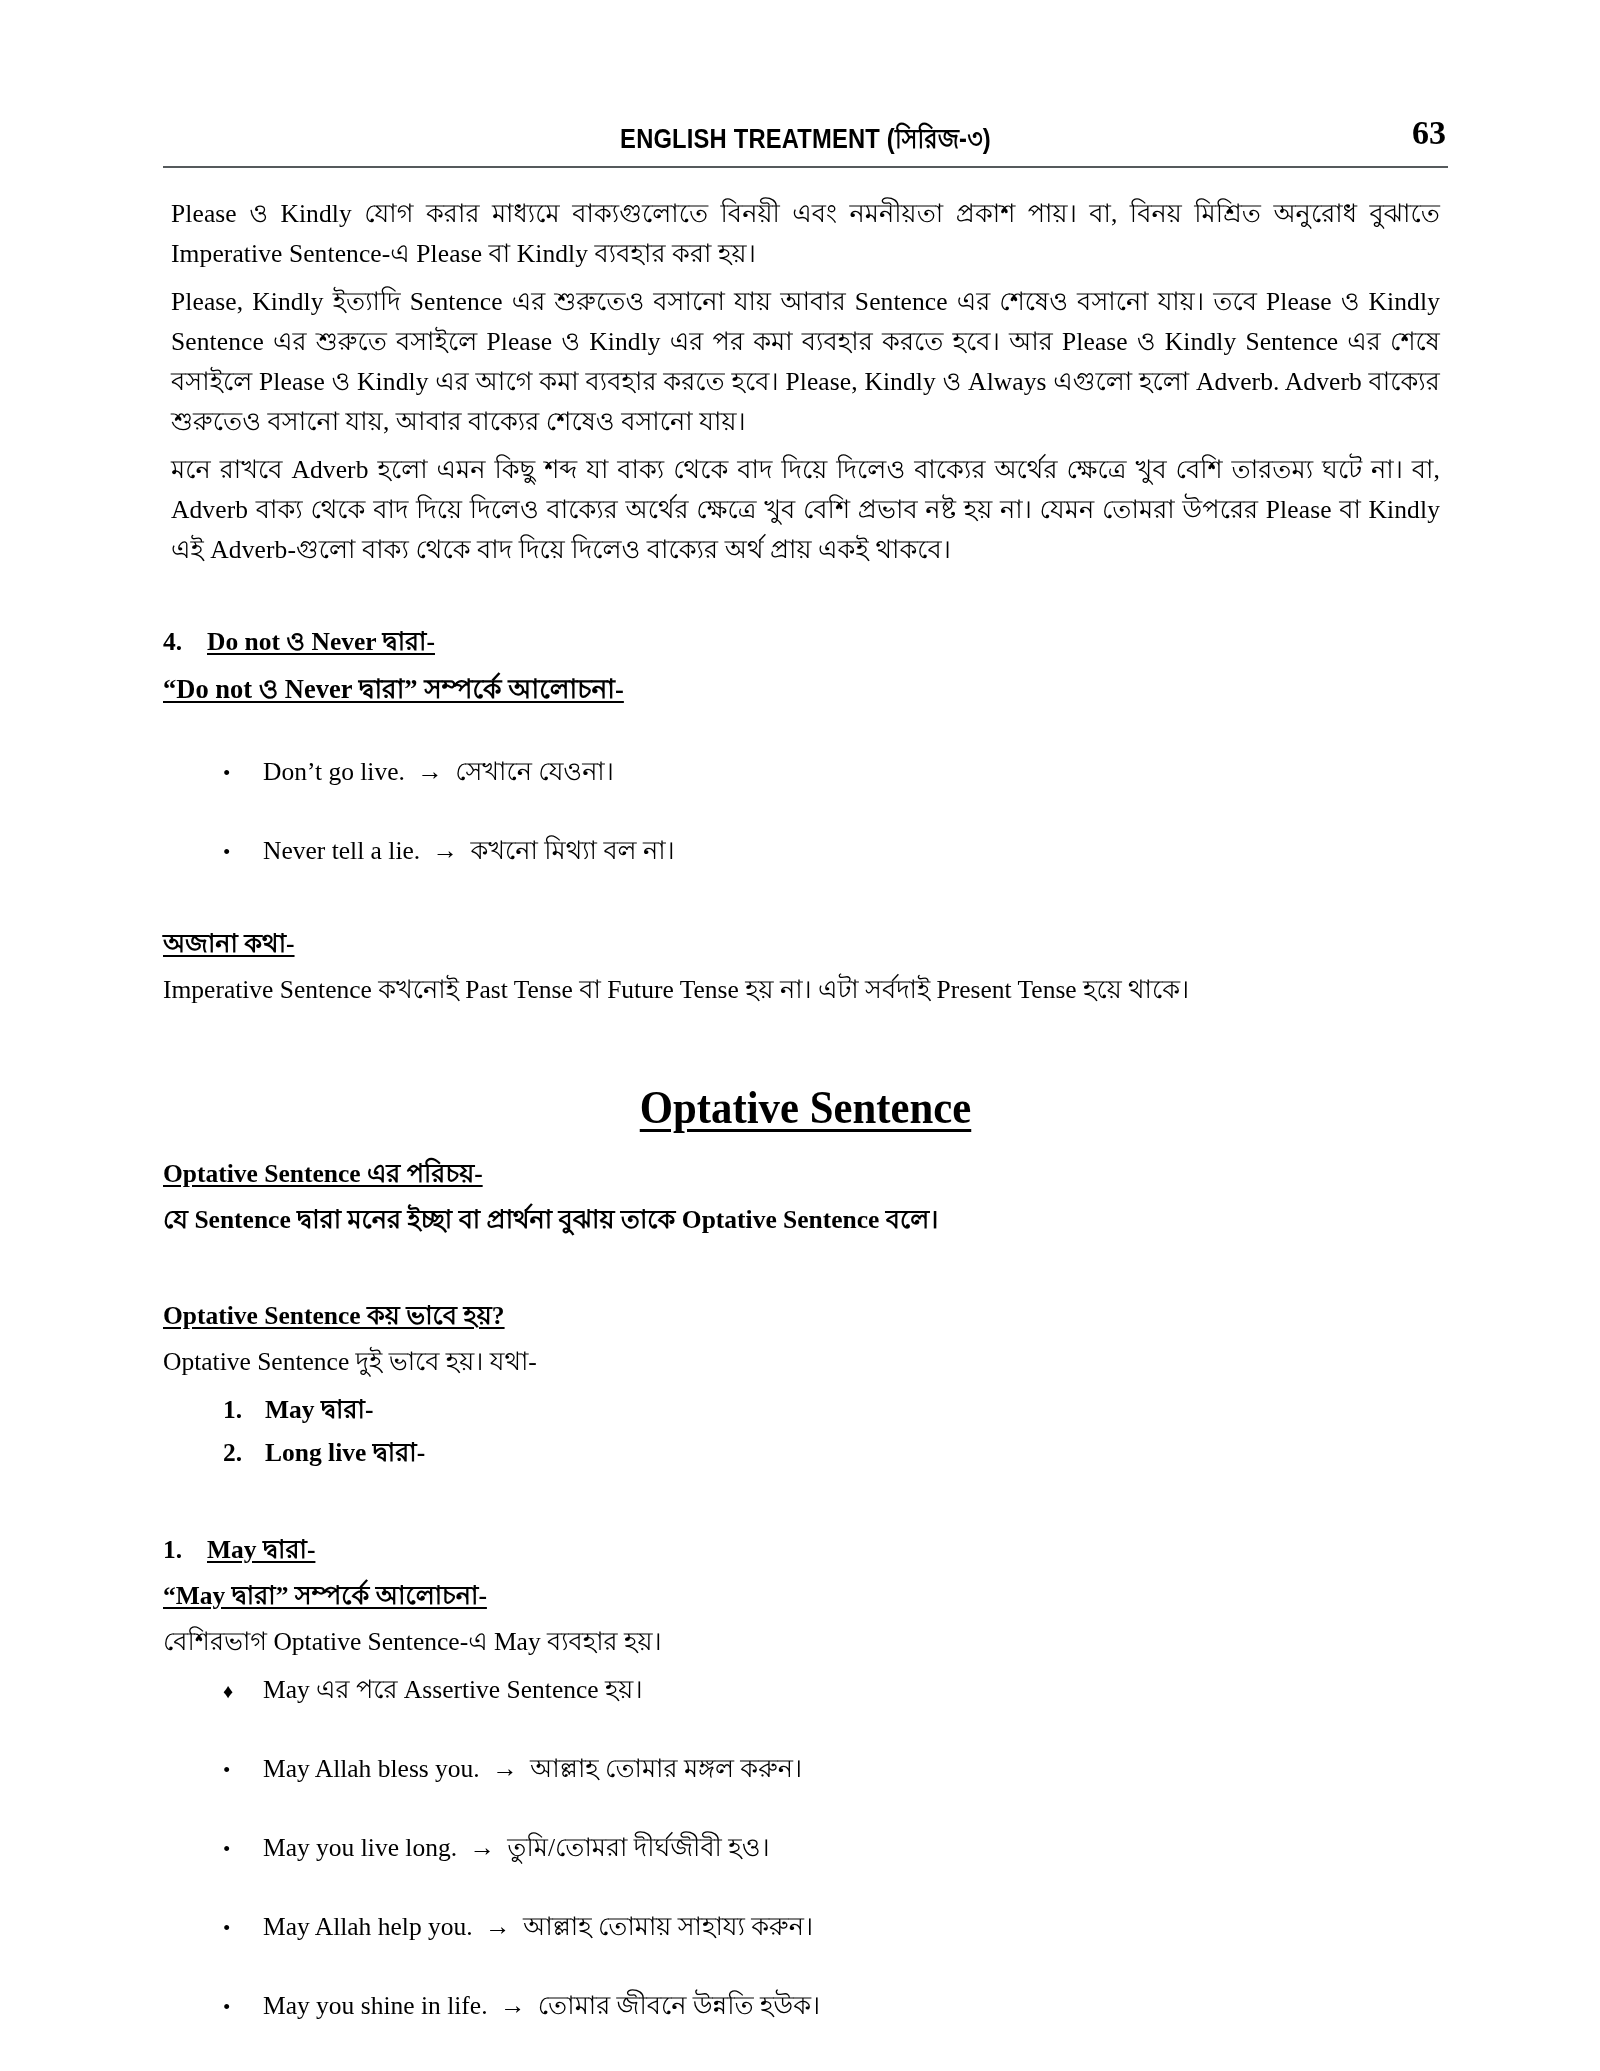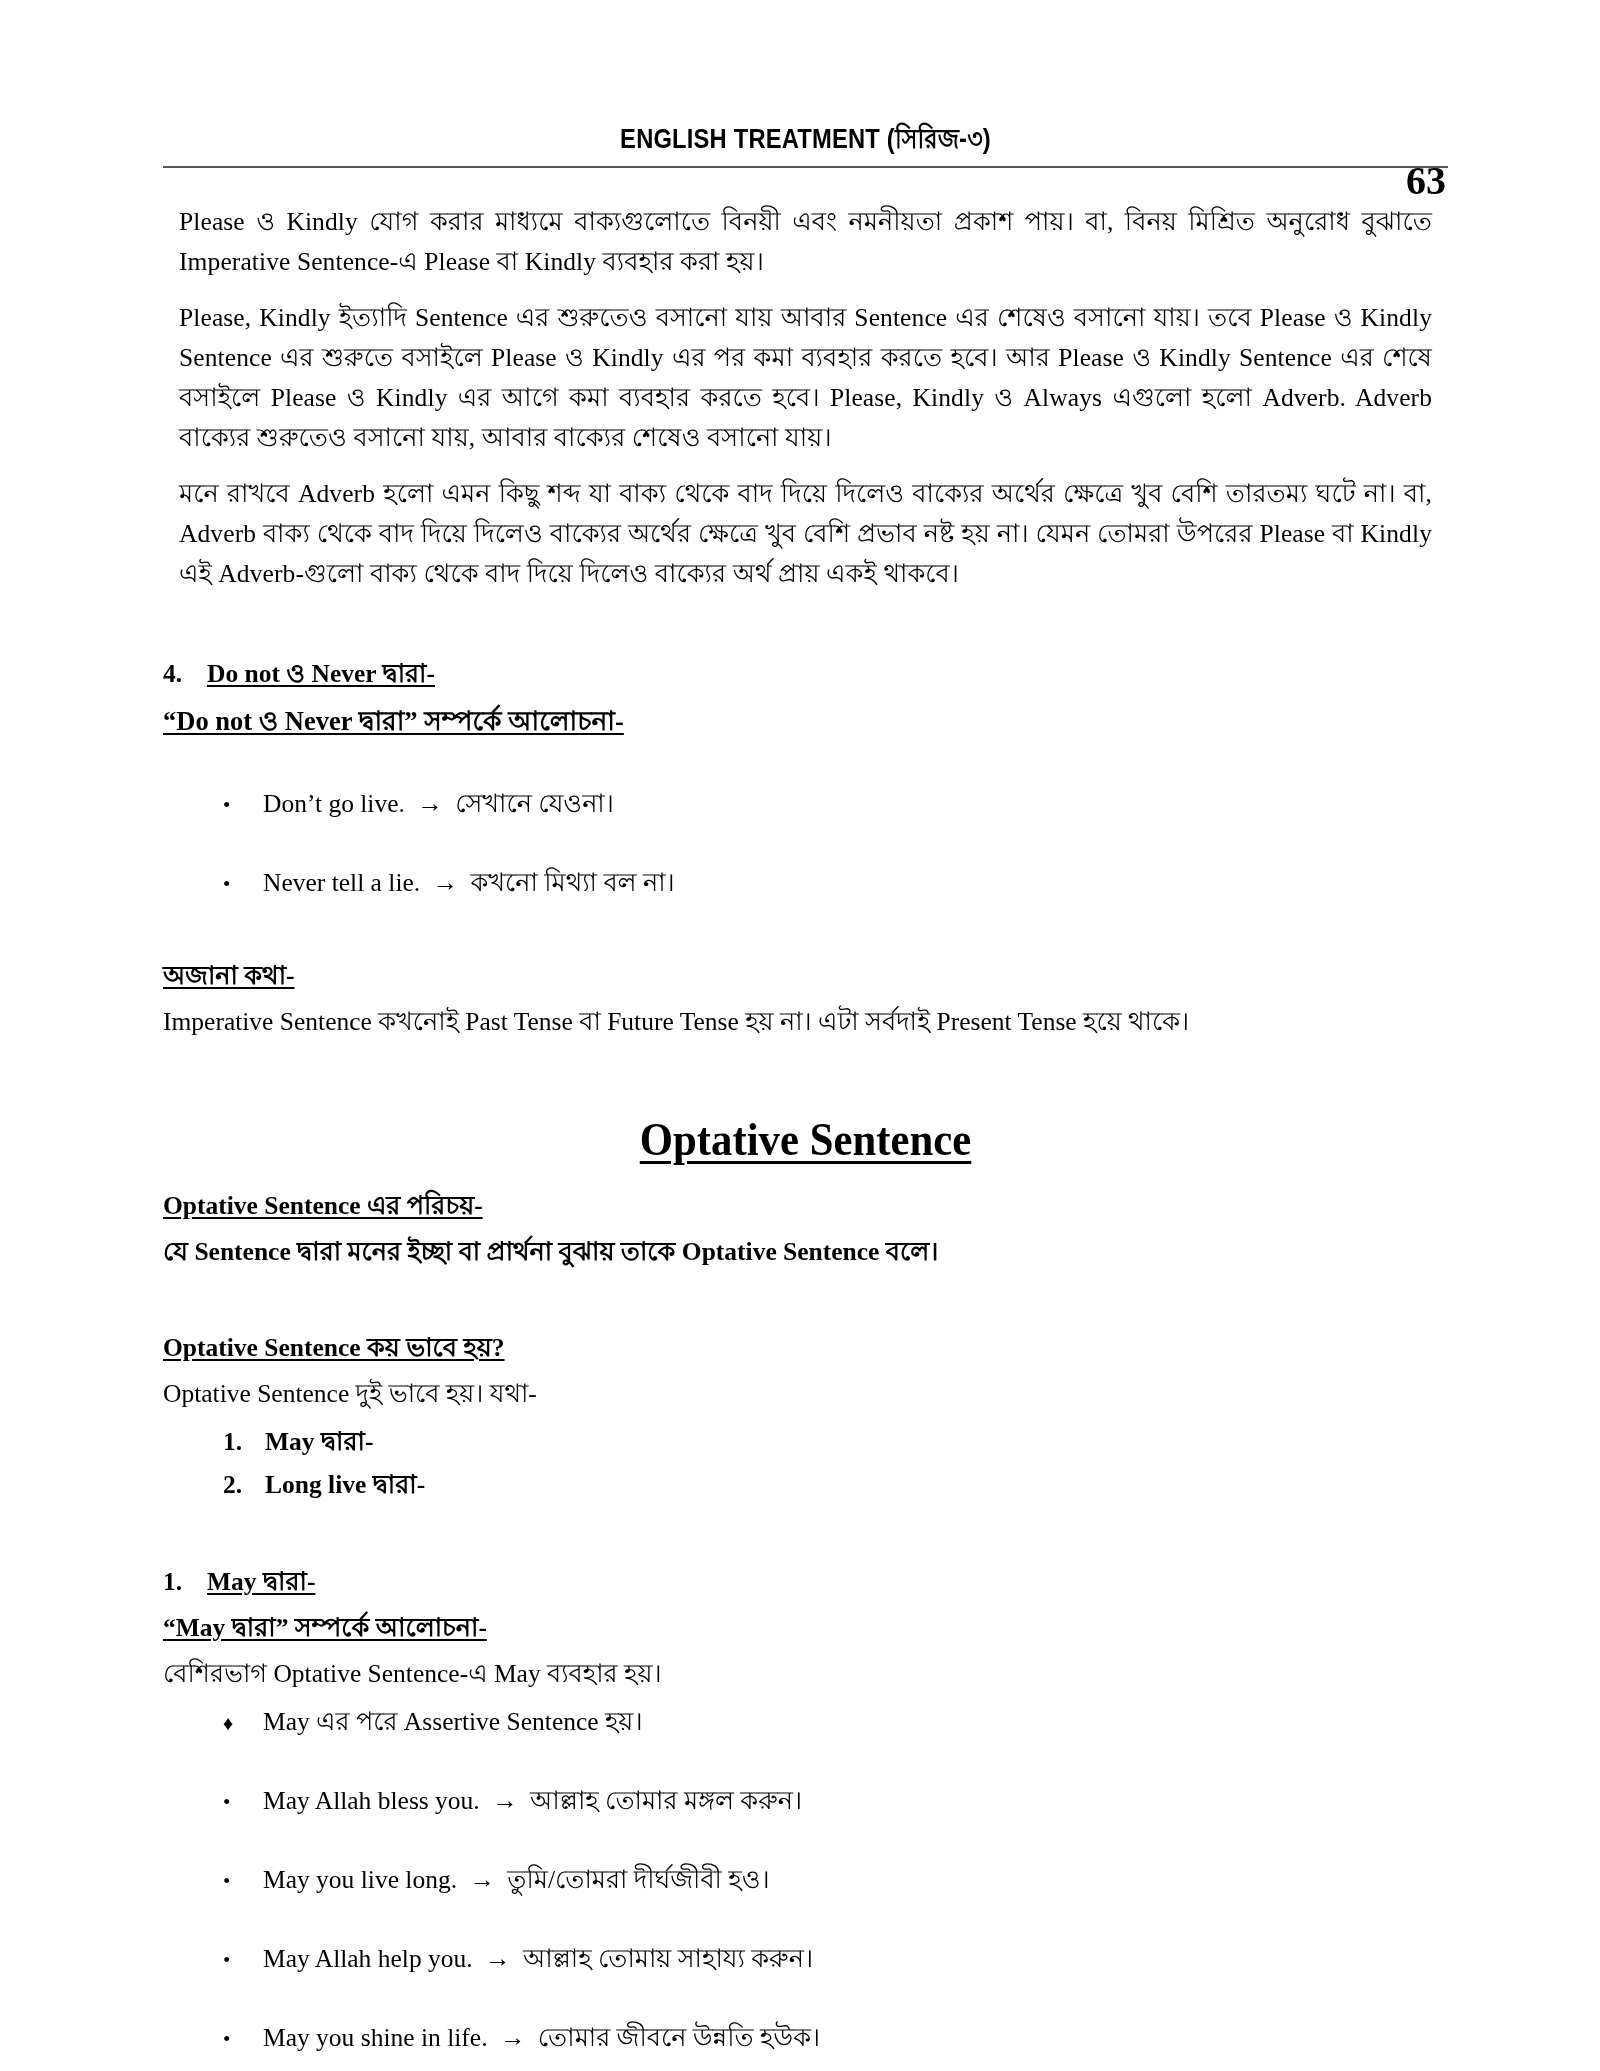"63" .header-pageno { font-size: 40px -> 34px; margin-top: 43px -> none }
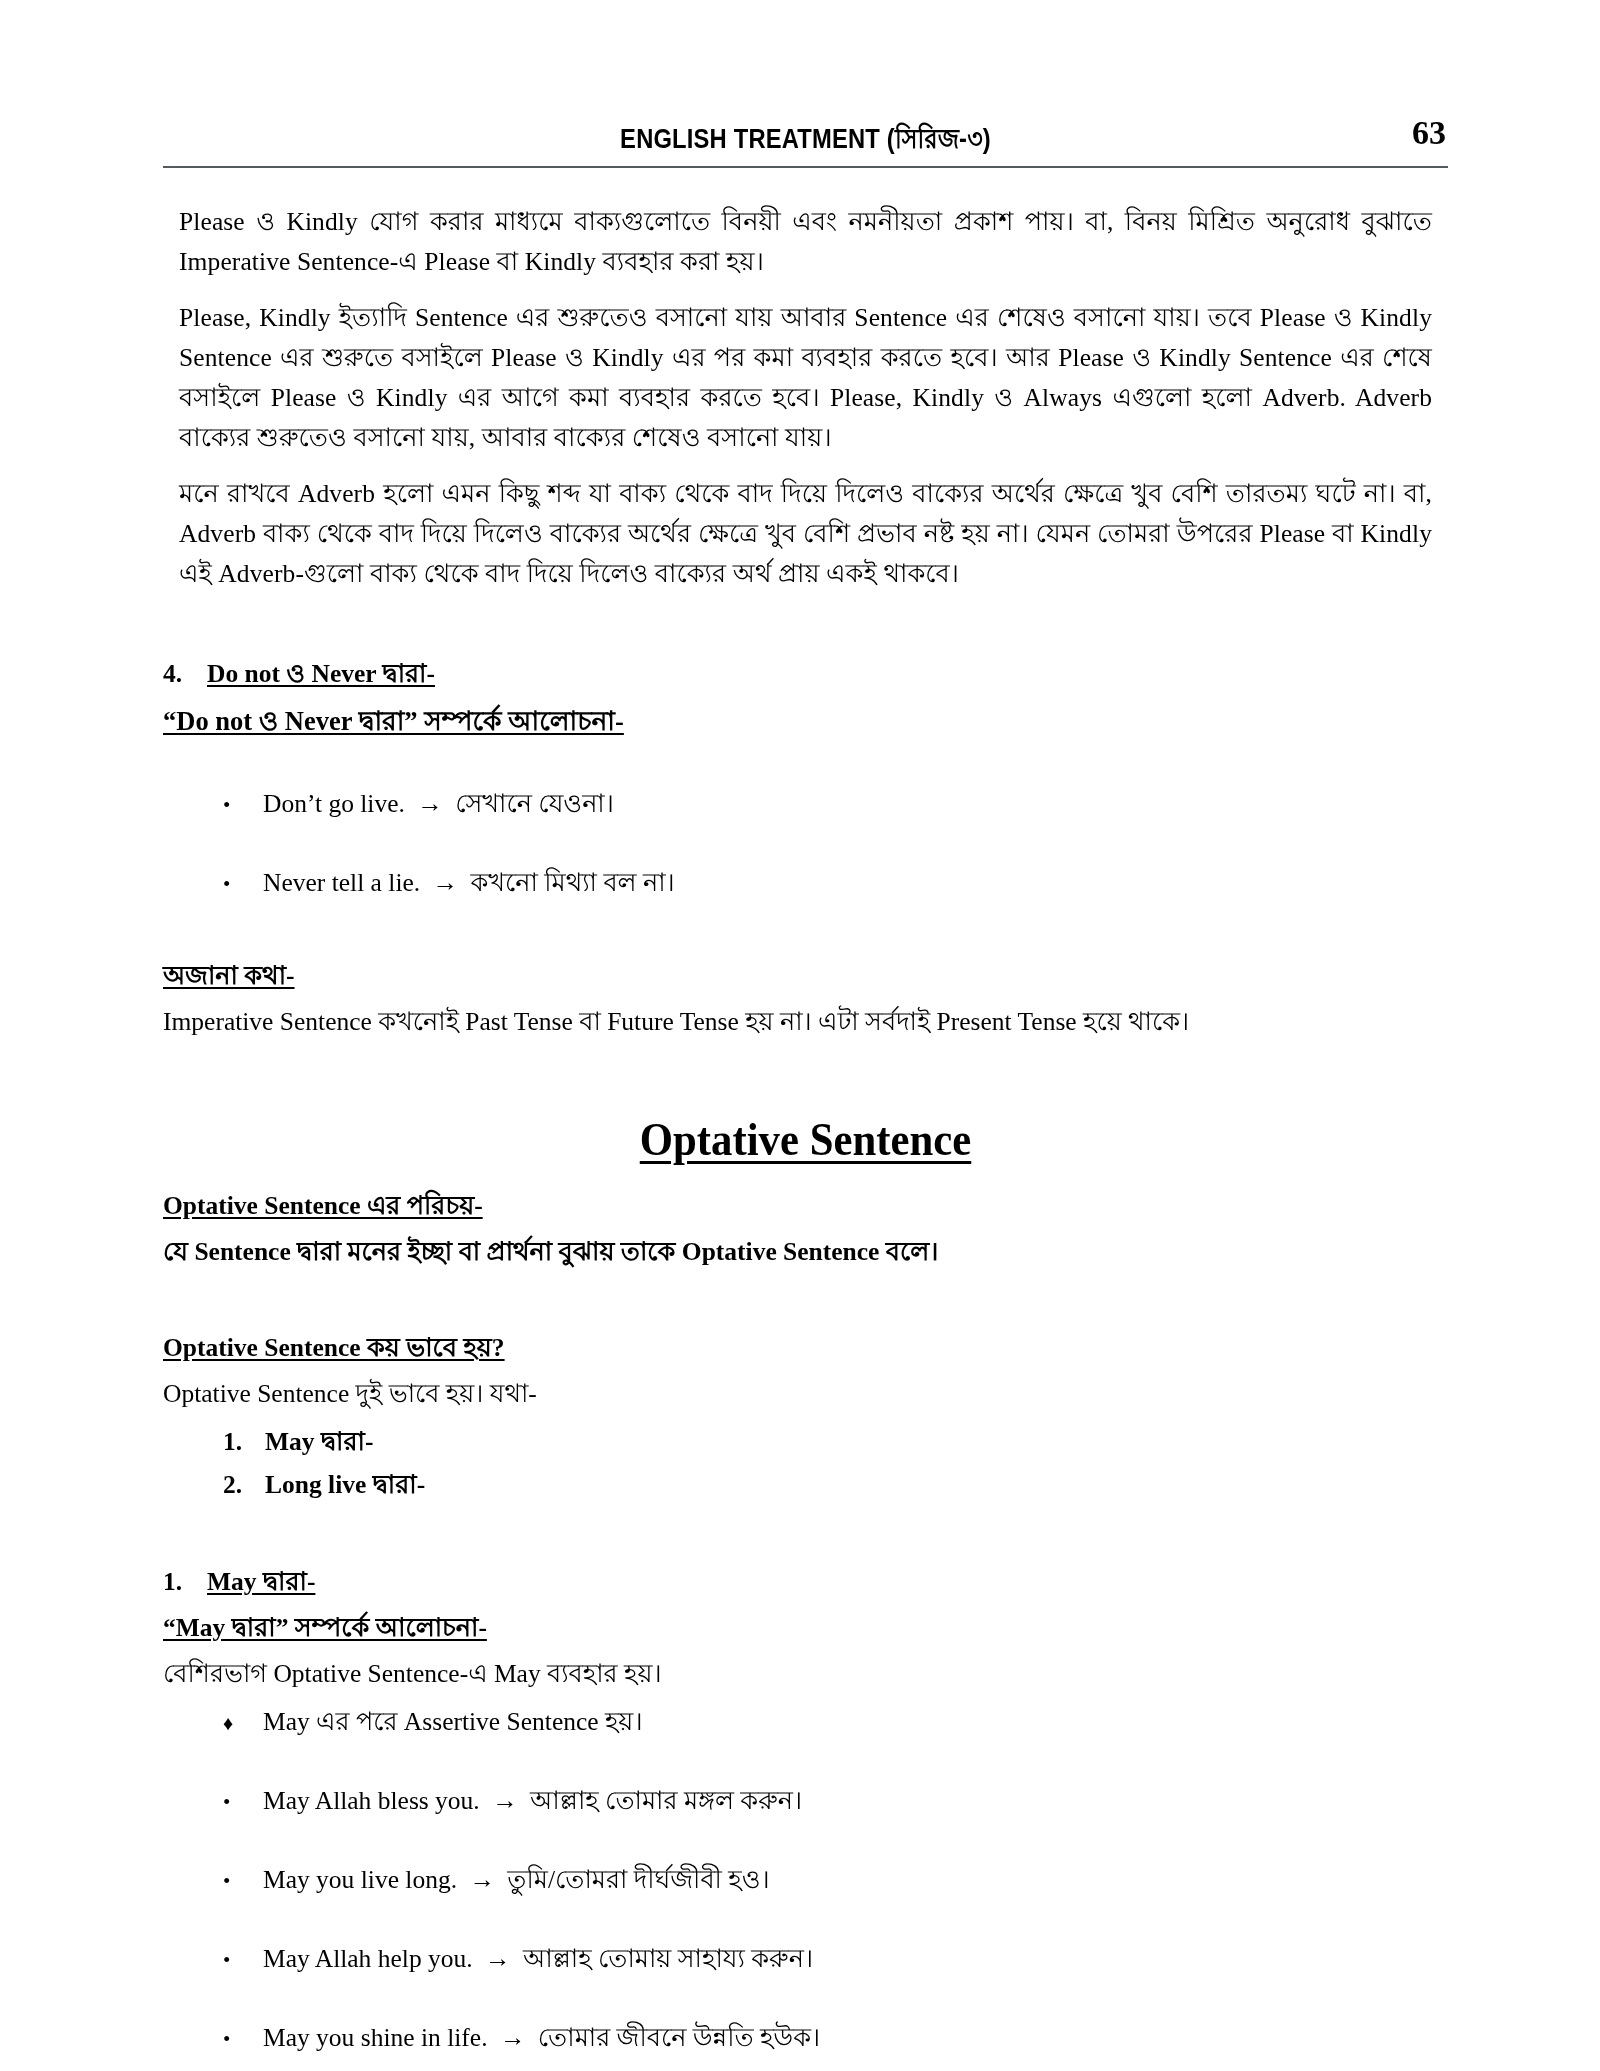"Please ও Kindly যোগ করার" .para { margin: 16px -> 8px }
